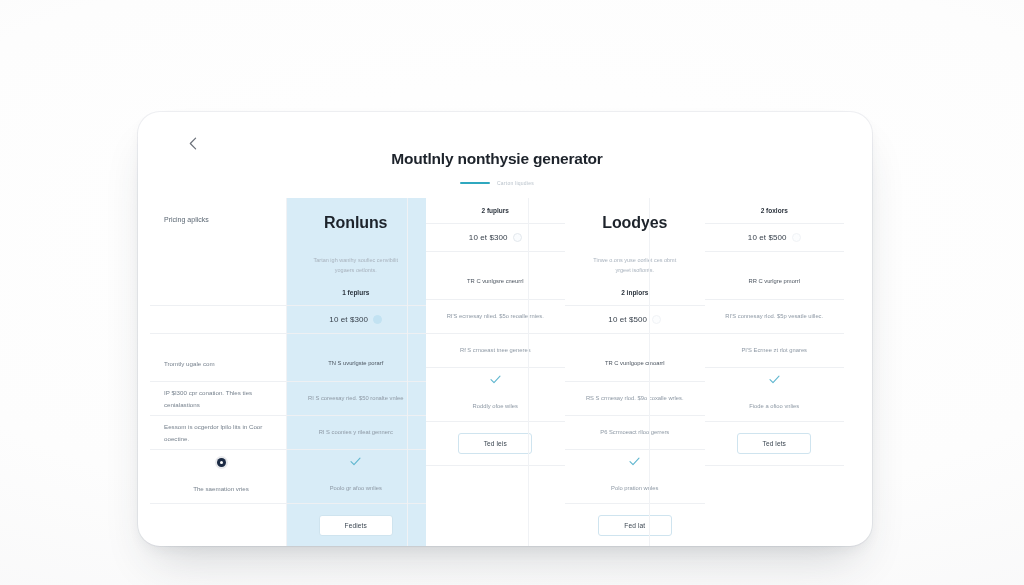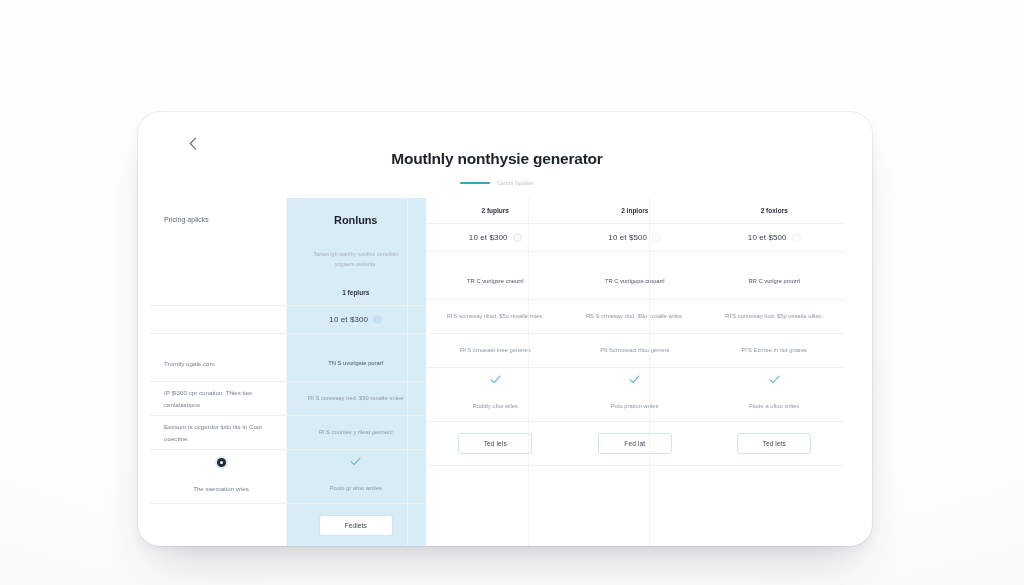"Ronluns" .plan-name { font-size: 11px -> 16px }
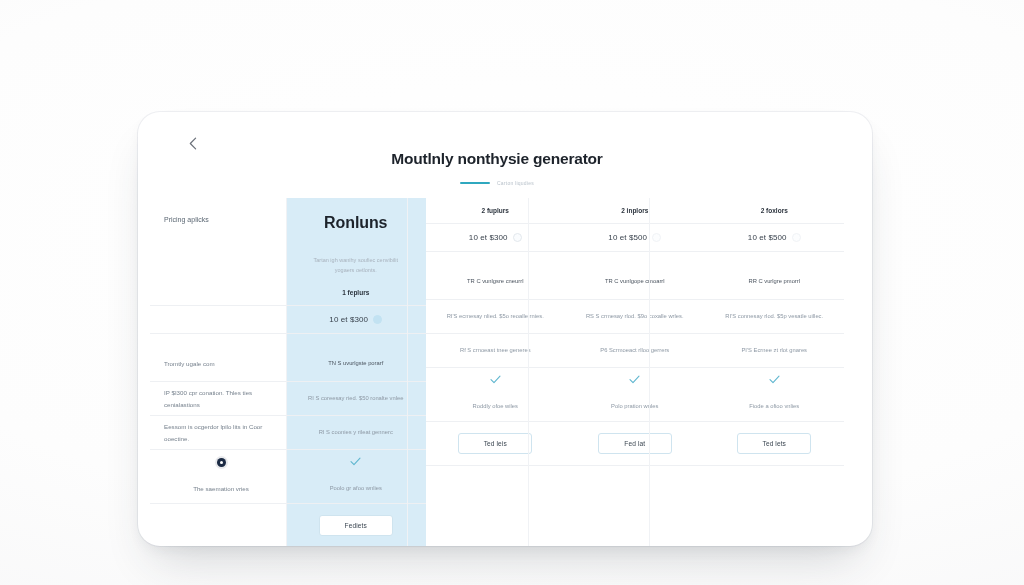"Loodyes" div.cell { html: none -> <div> <span>Loodyes</span> <span>Tinwe o.ons yuse oorliet ces obmt yrgeet isofionts.</span> </div> }
